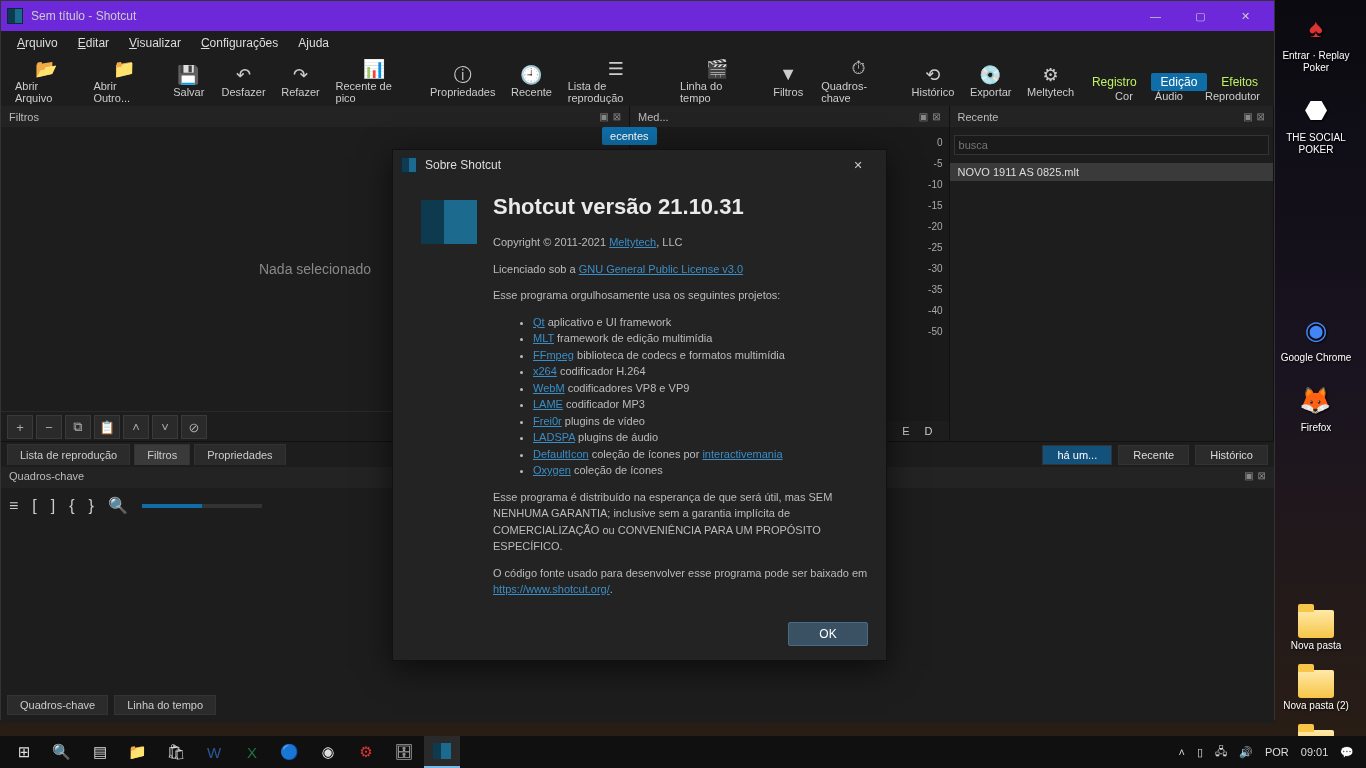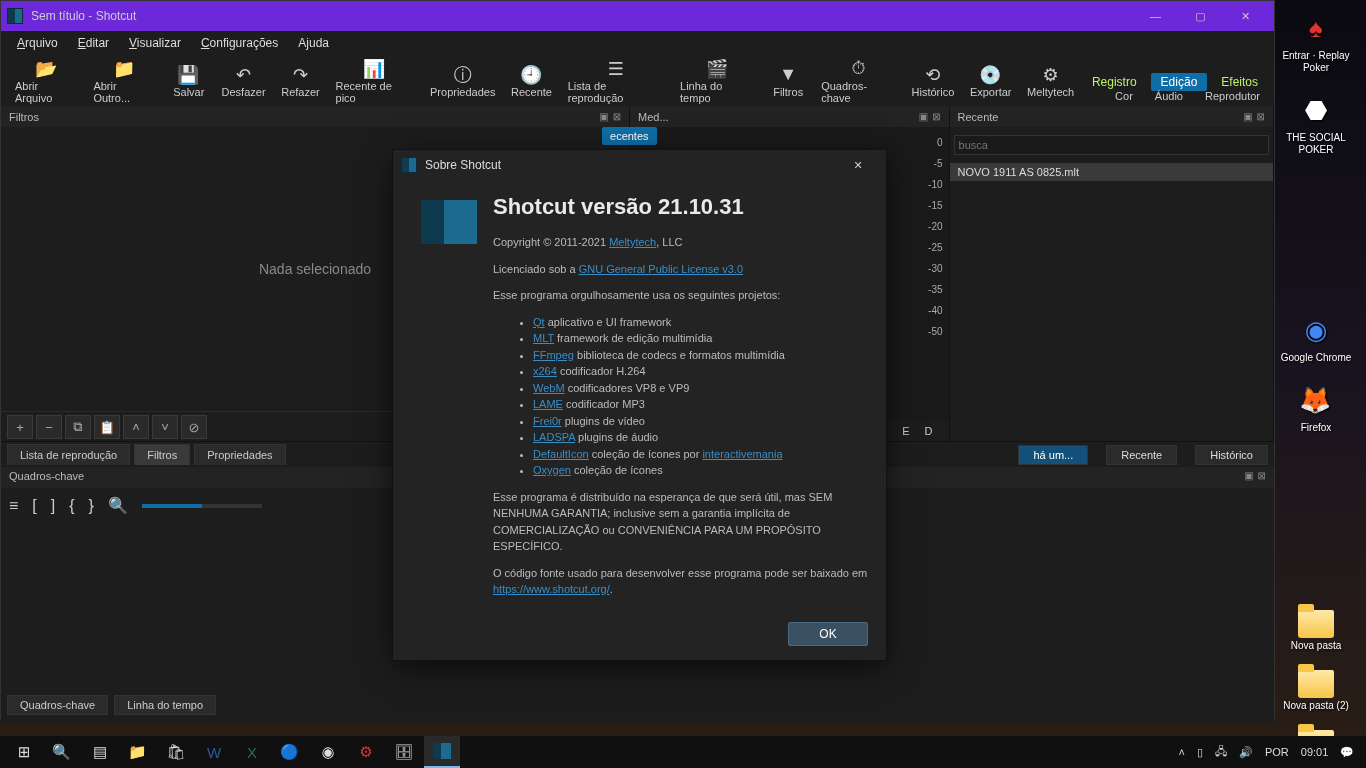"há um..." .ptab-right { gap: 18px -> 6px }
